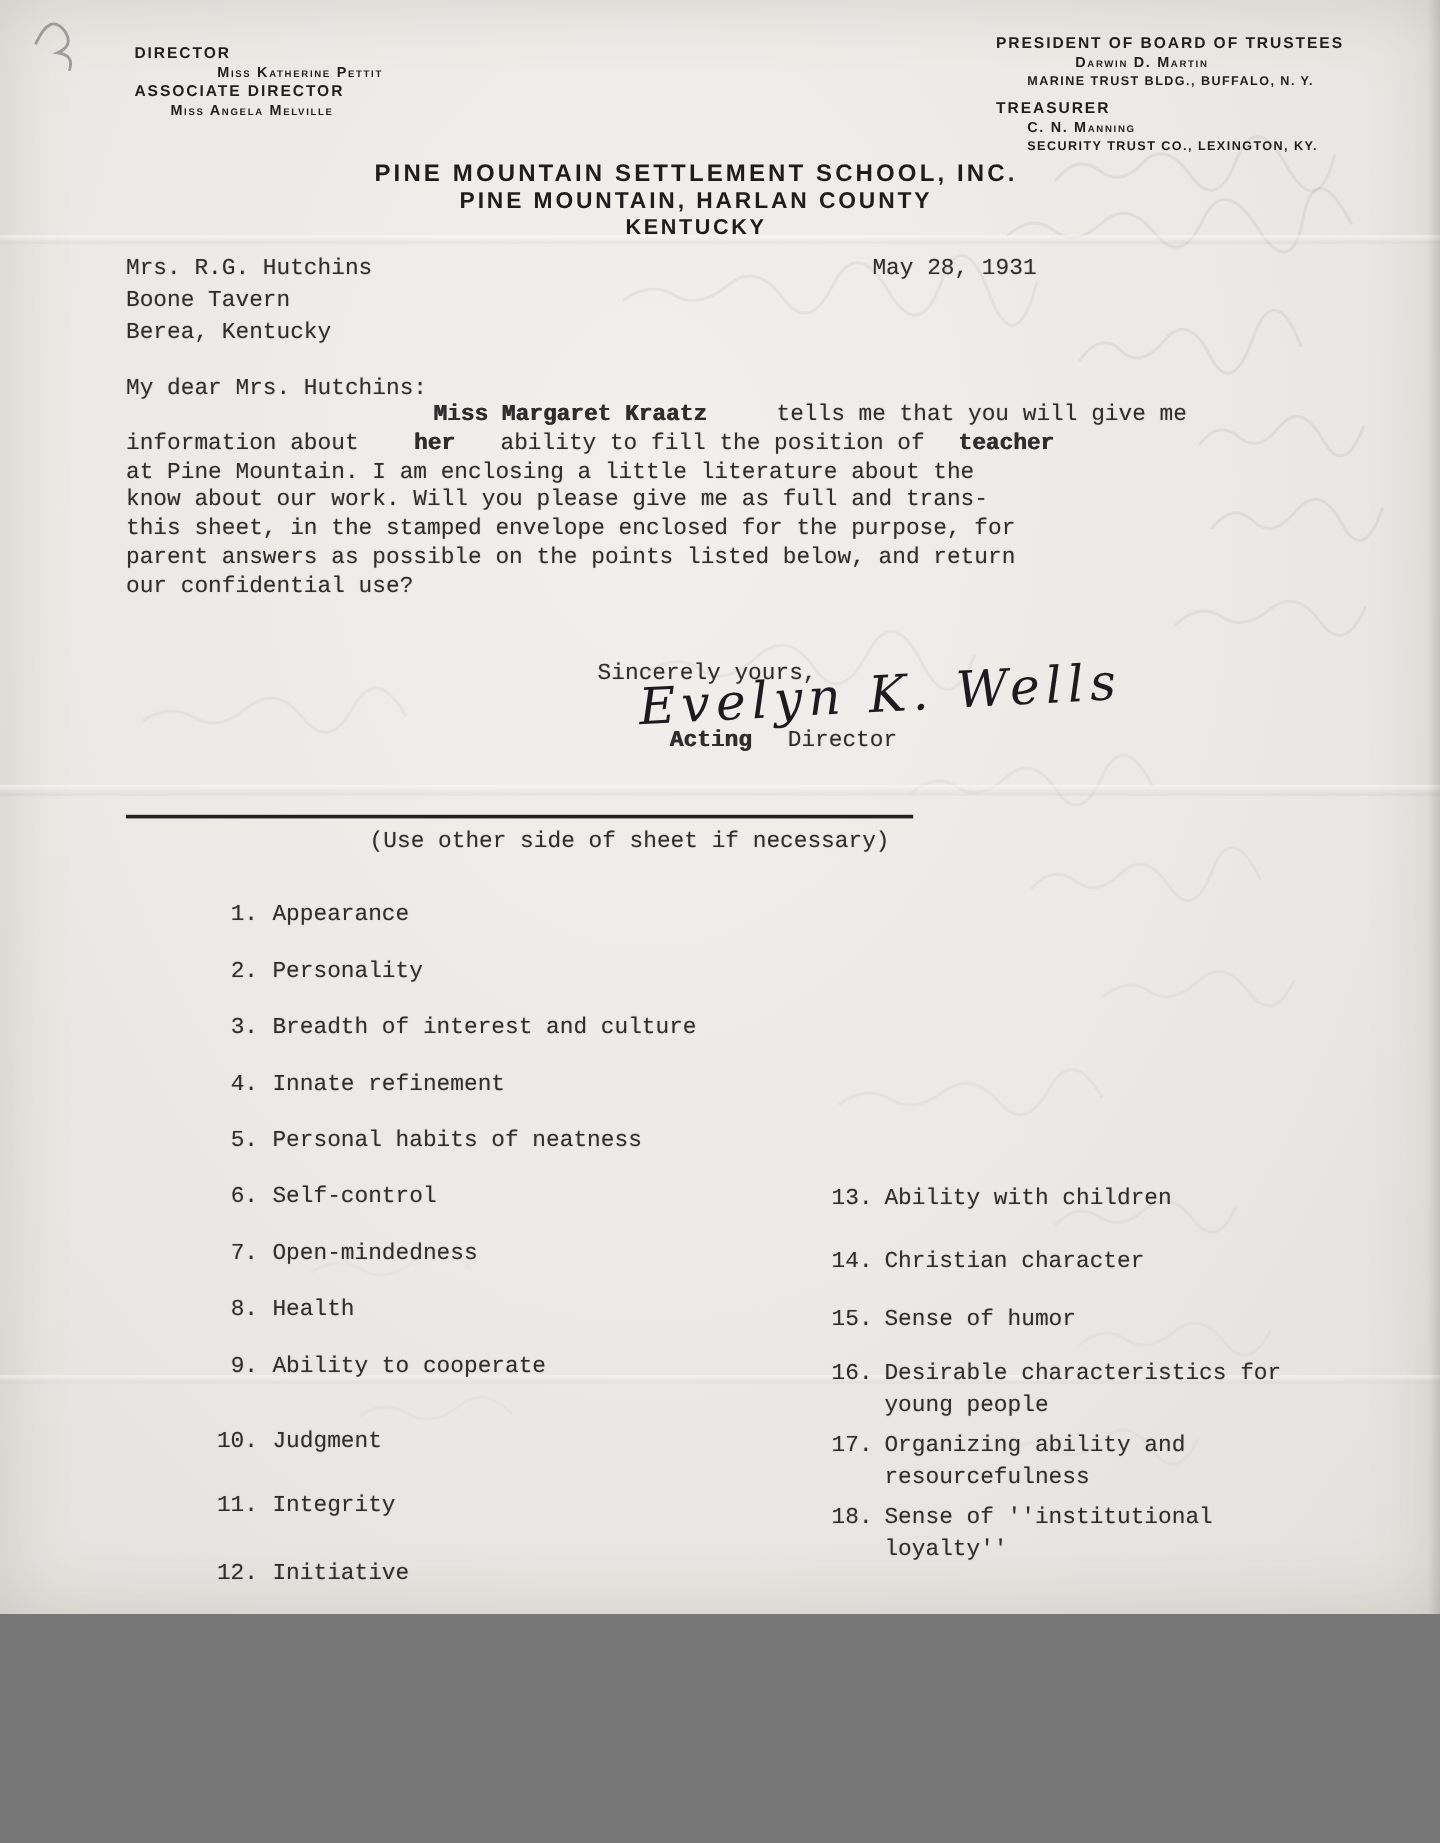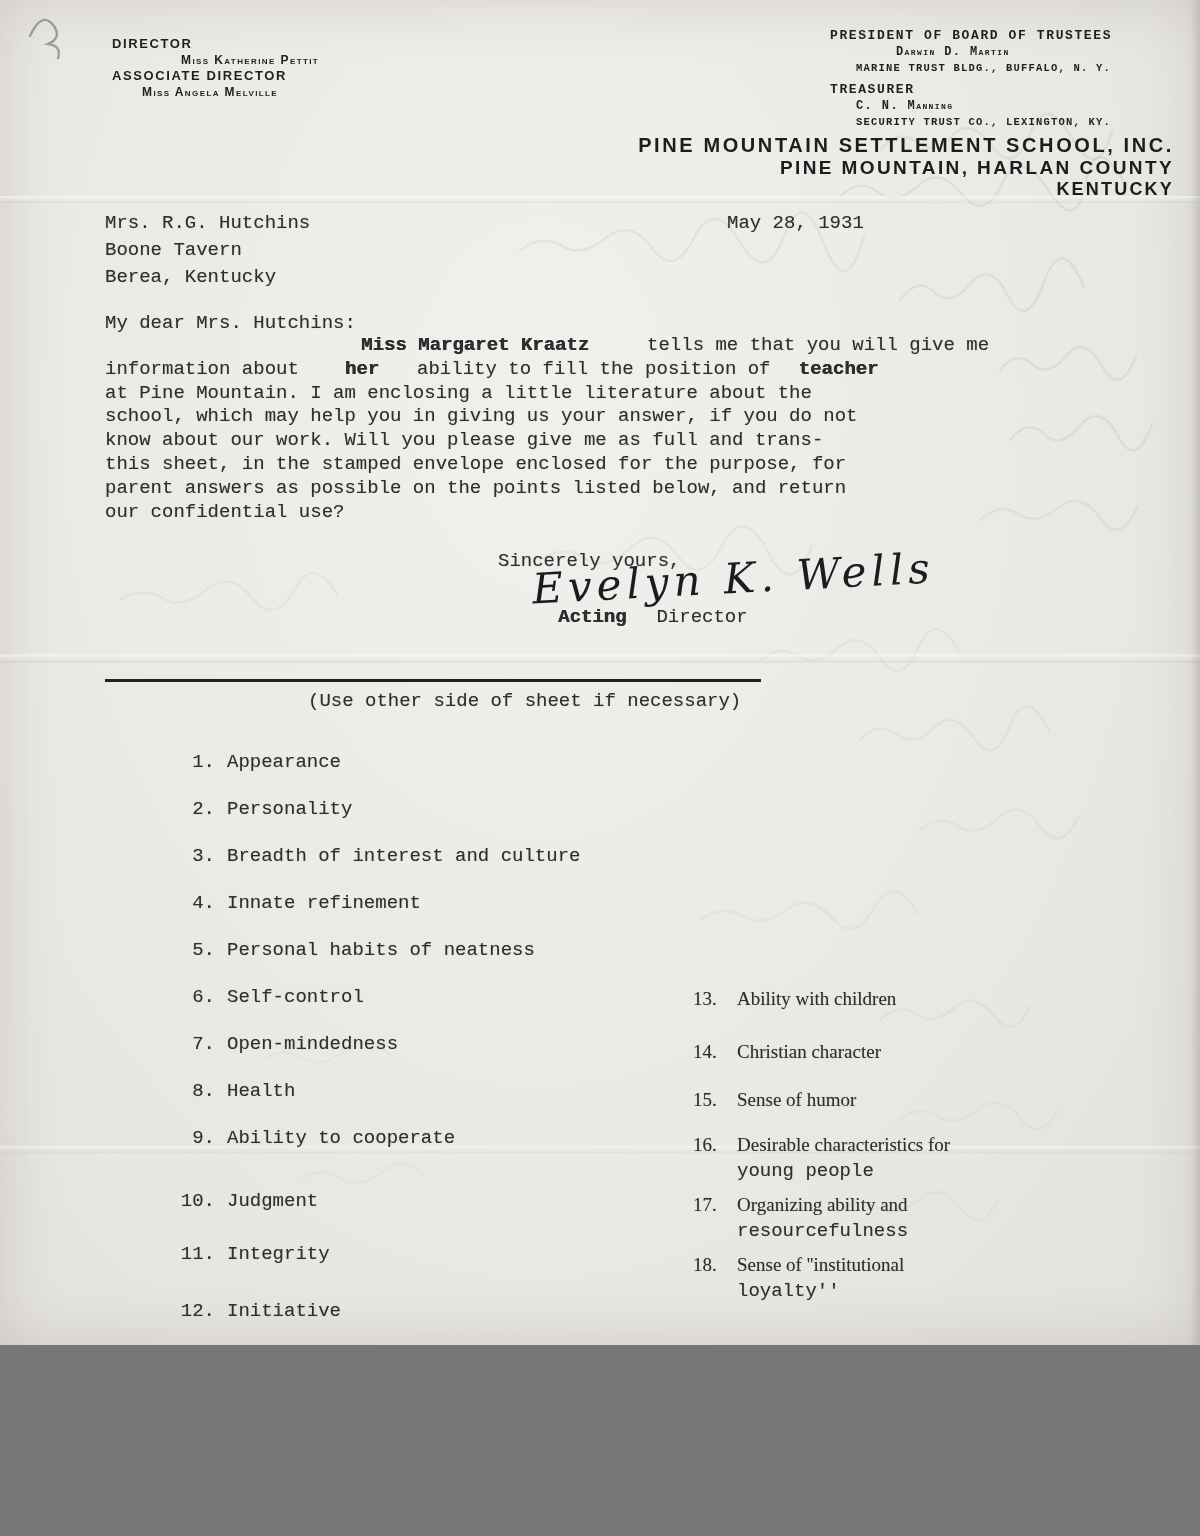"PRESIDENT OF BOARD OF TRUSTEES" div.abs { font-family: Liberation Mono, monospace -> none }
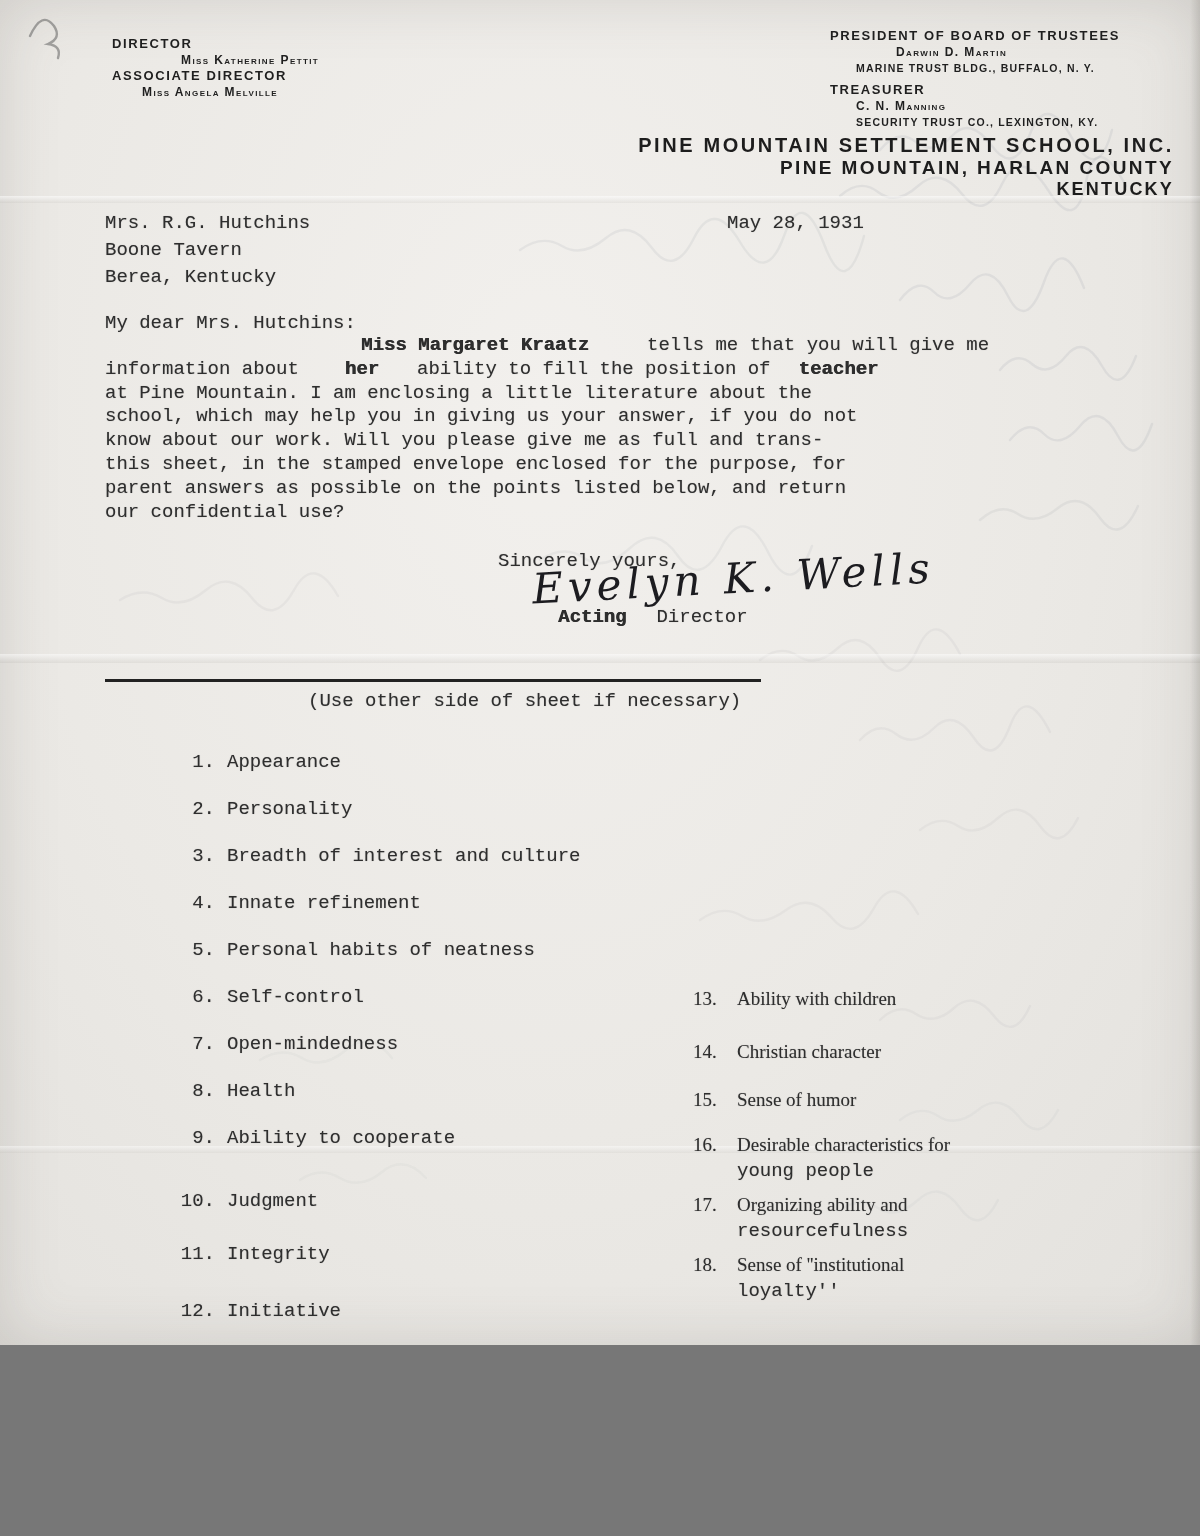"PINE MOUNTAIN SETTLEMENT SCHOOL, INC." .title { padding-left: 14px -> none; text-align: right -> center }
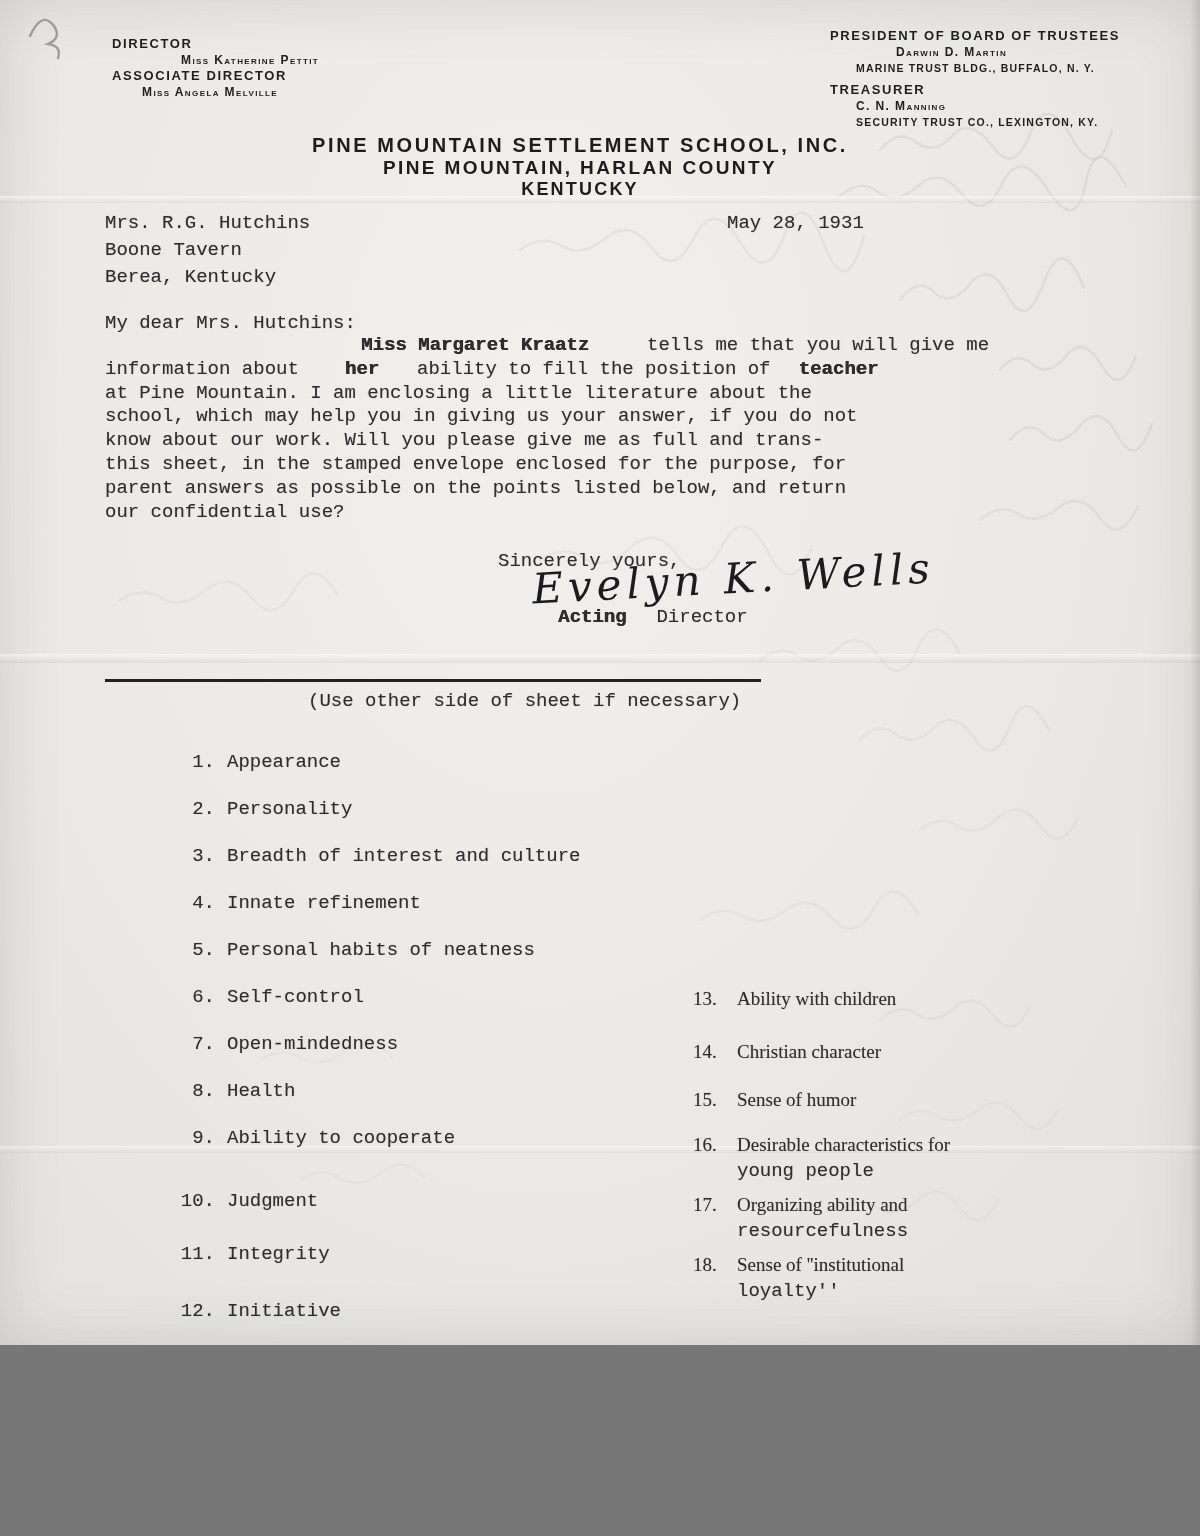"school, which may help you" div { html: <div>school, which may help you in giving us your answer, if you do not</div> -> none }
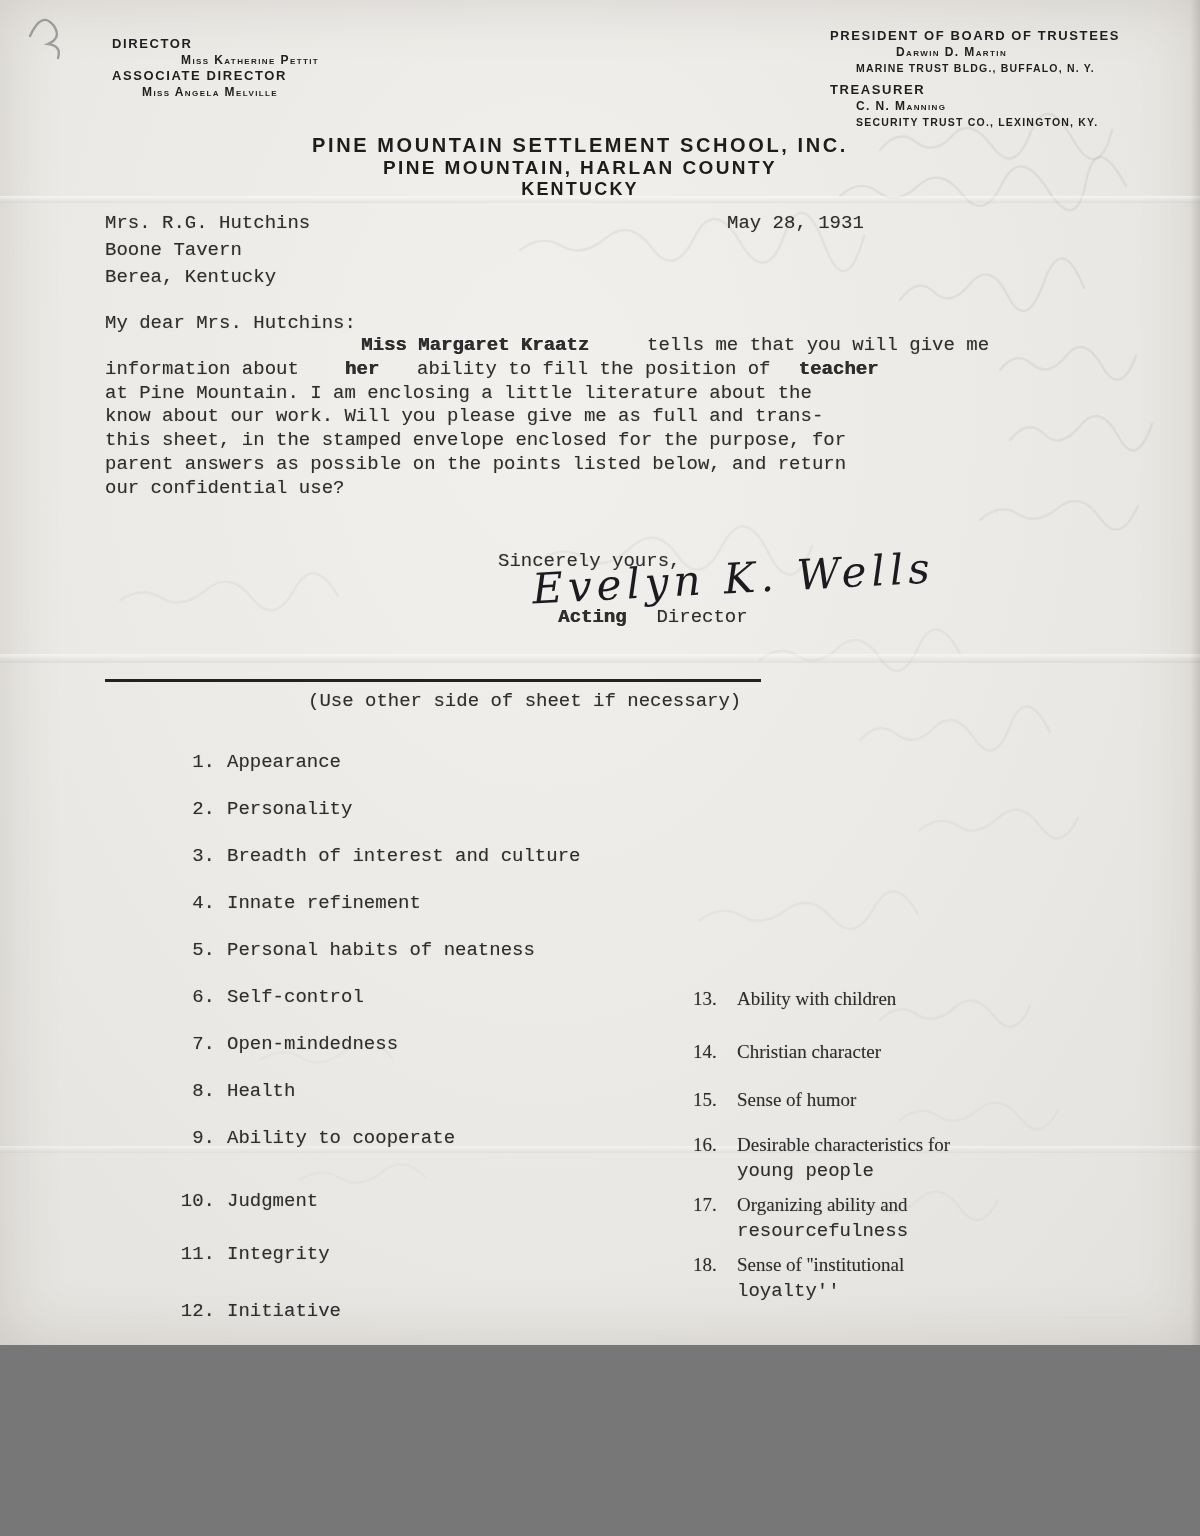"13." .items-right .row1 { font-family: Liberation Serif, serif -> none }
